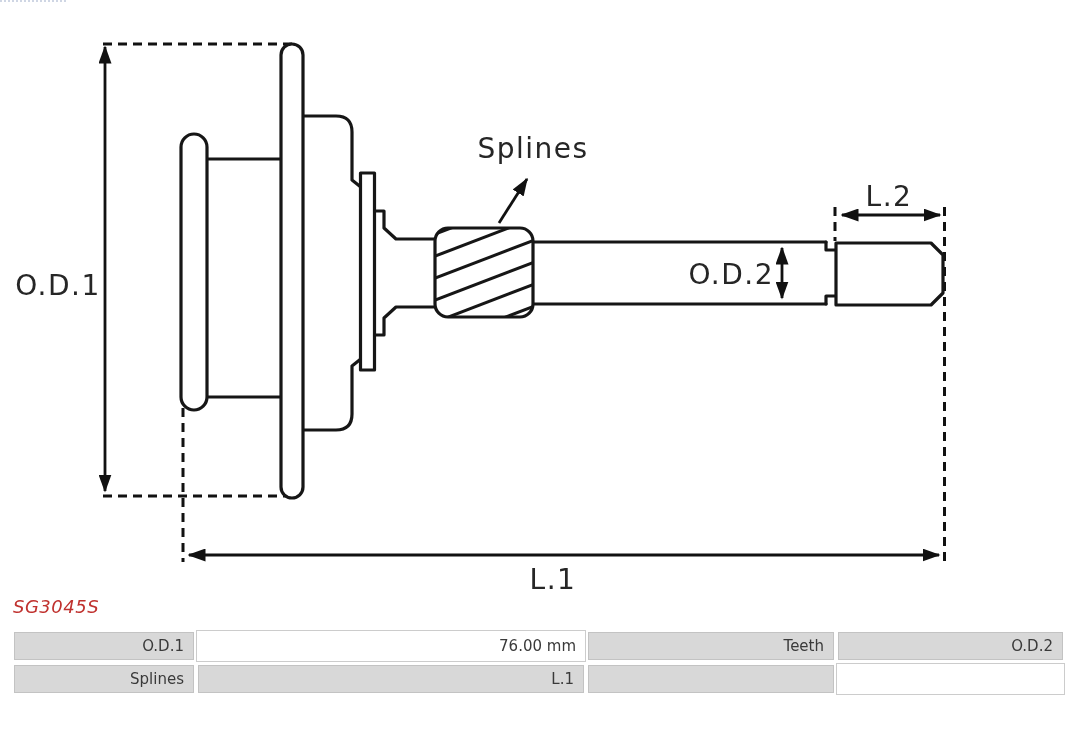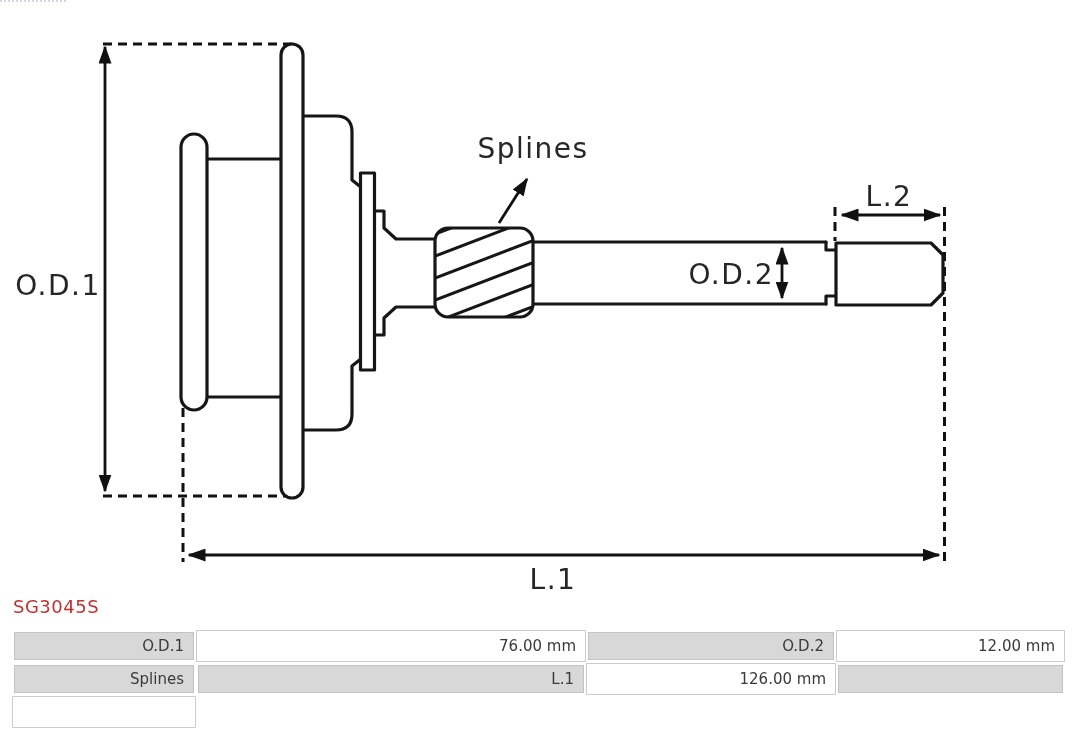"SG3045S" .part-number { font-style: none -> italic }
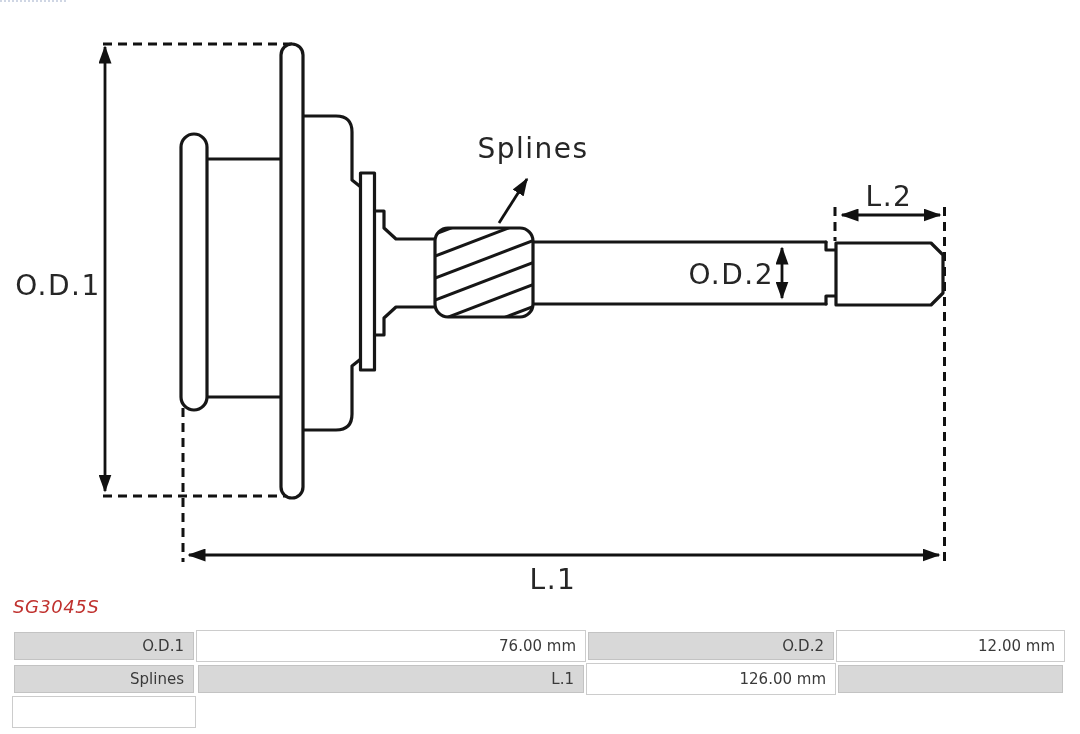"Teeth" div.cell { html: none -> <div>Teeth</div> }
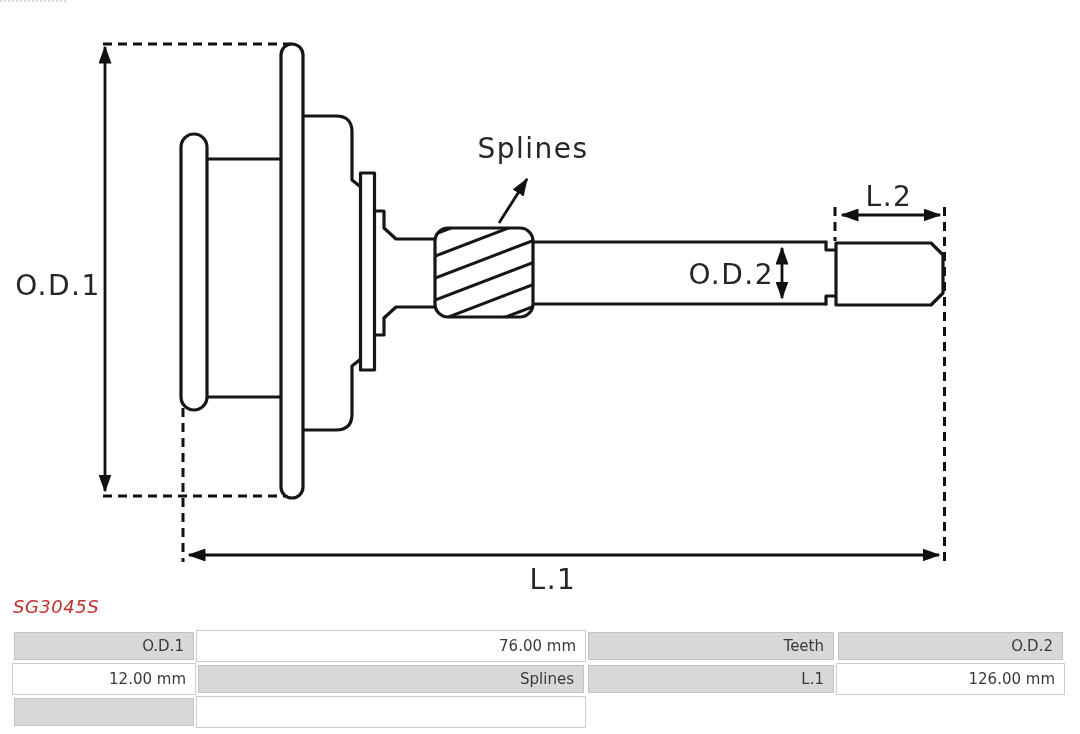"12.00 mm" div.cell { html: <div>12.00 mm</div> -> none }
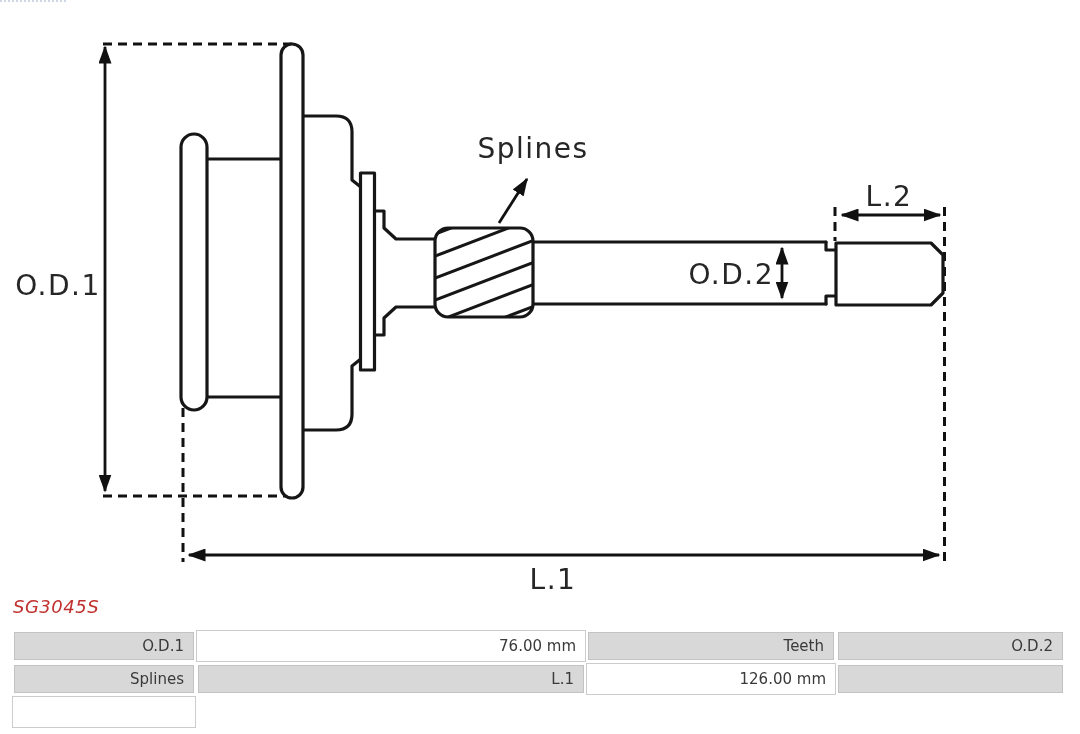"126.00 mm" div.cell { html: <div>126.00 mm</div> -> none }
